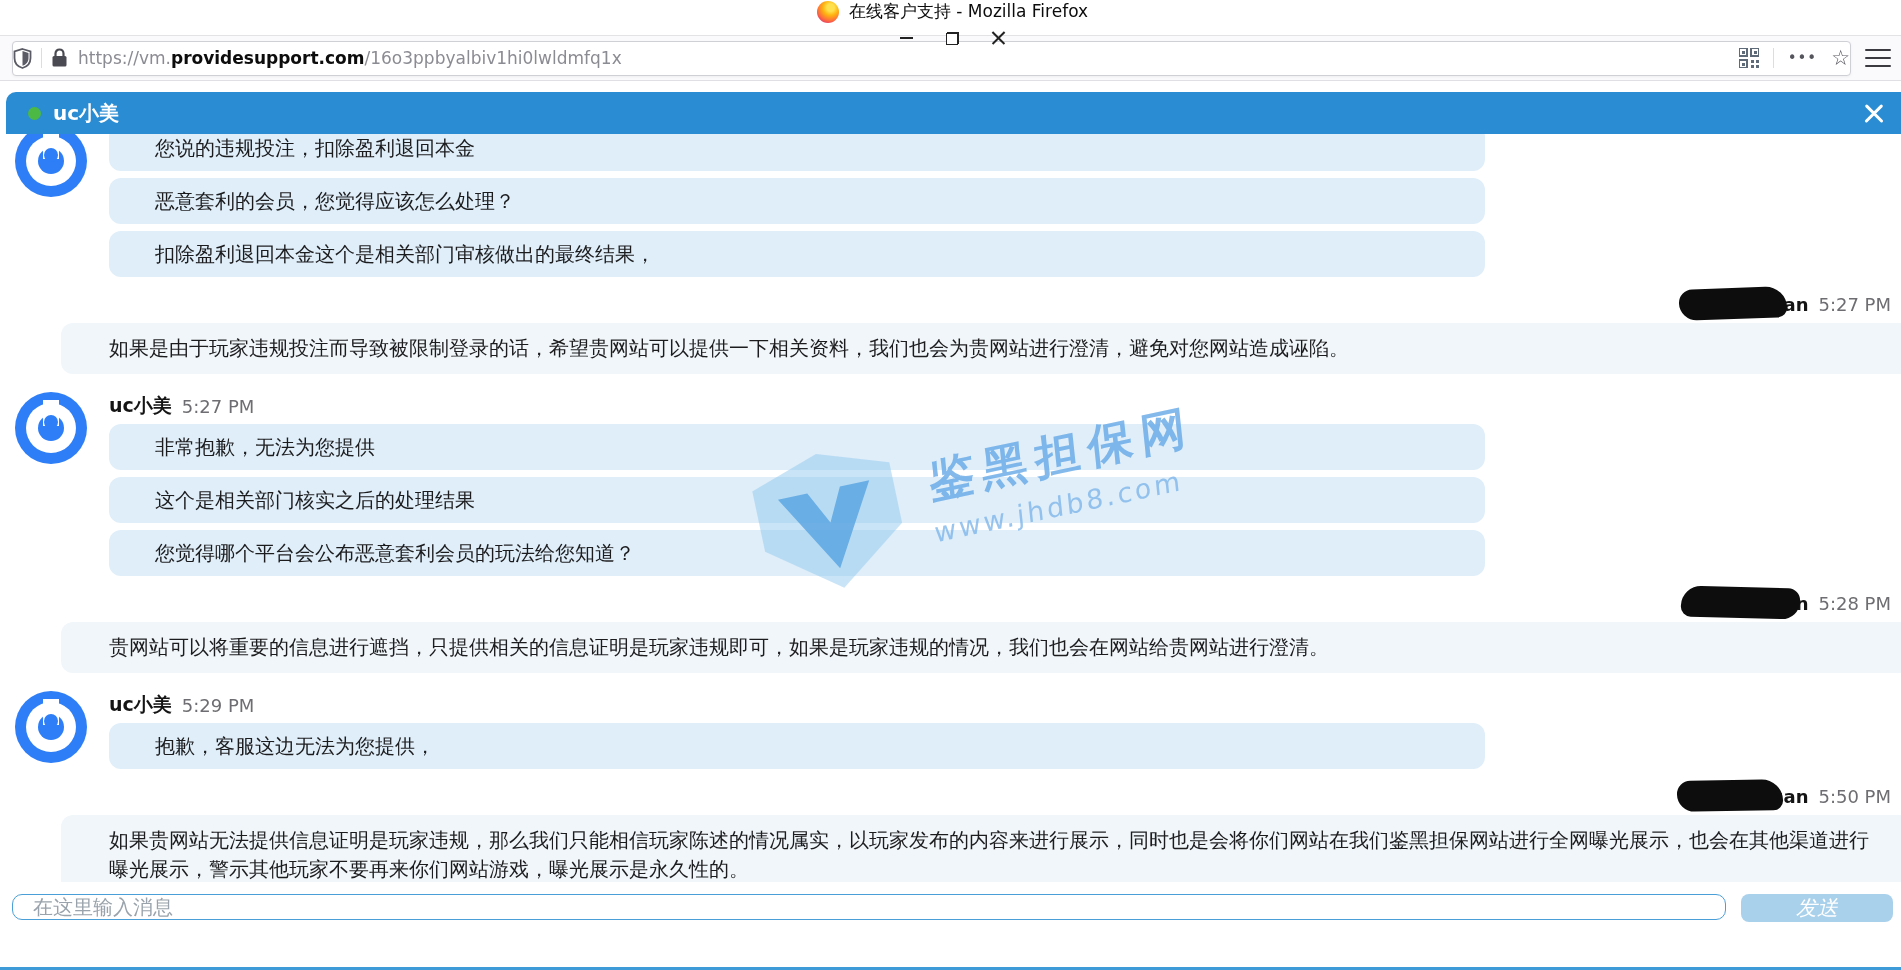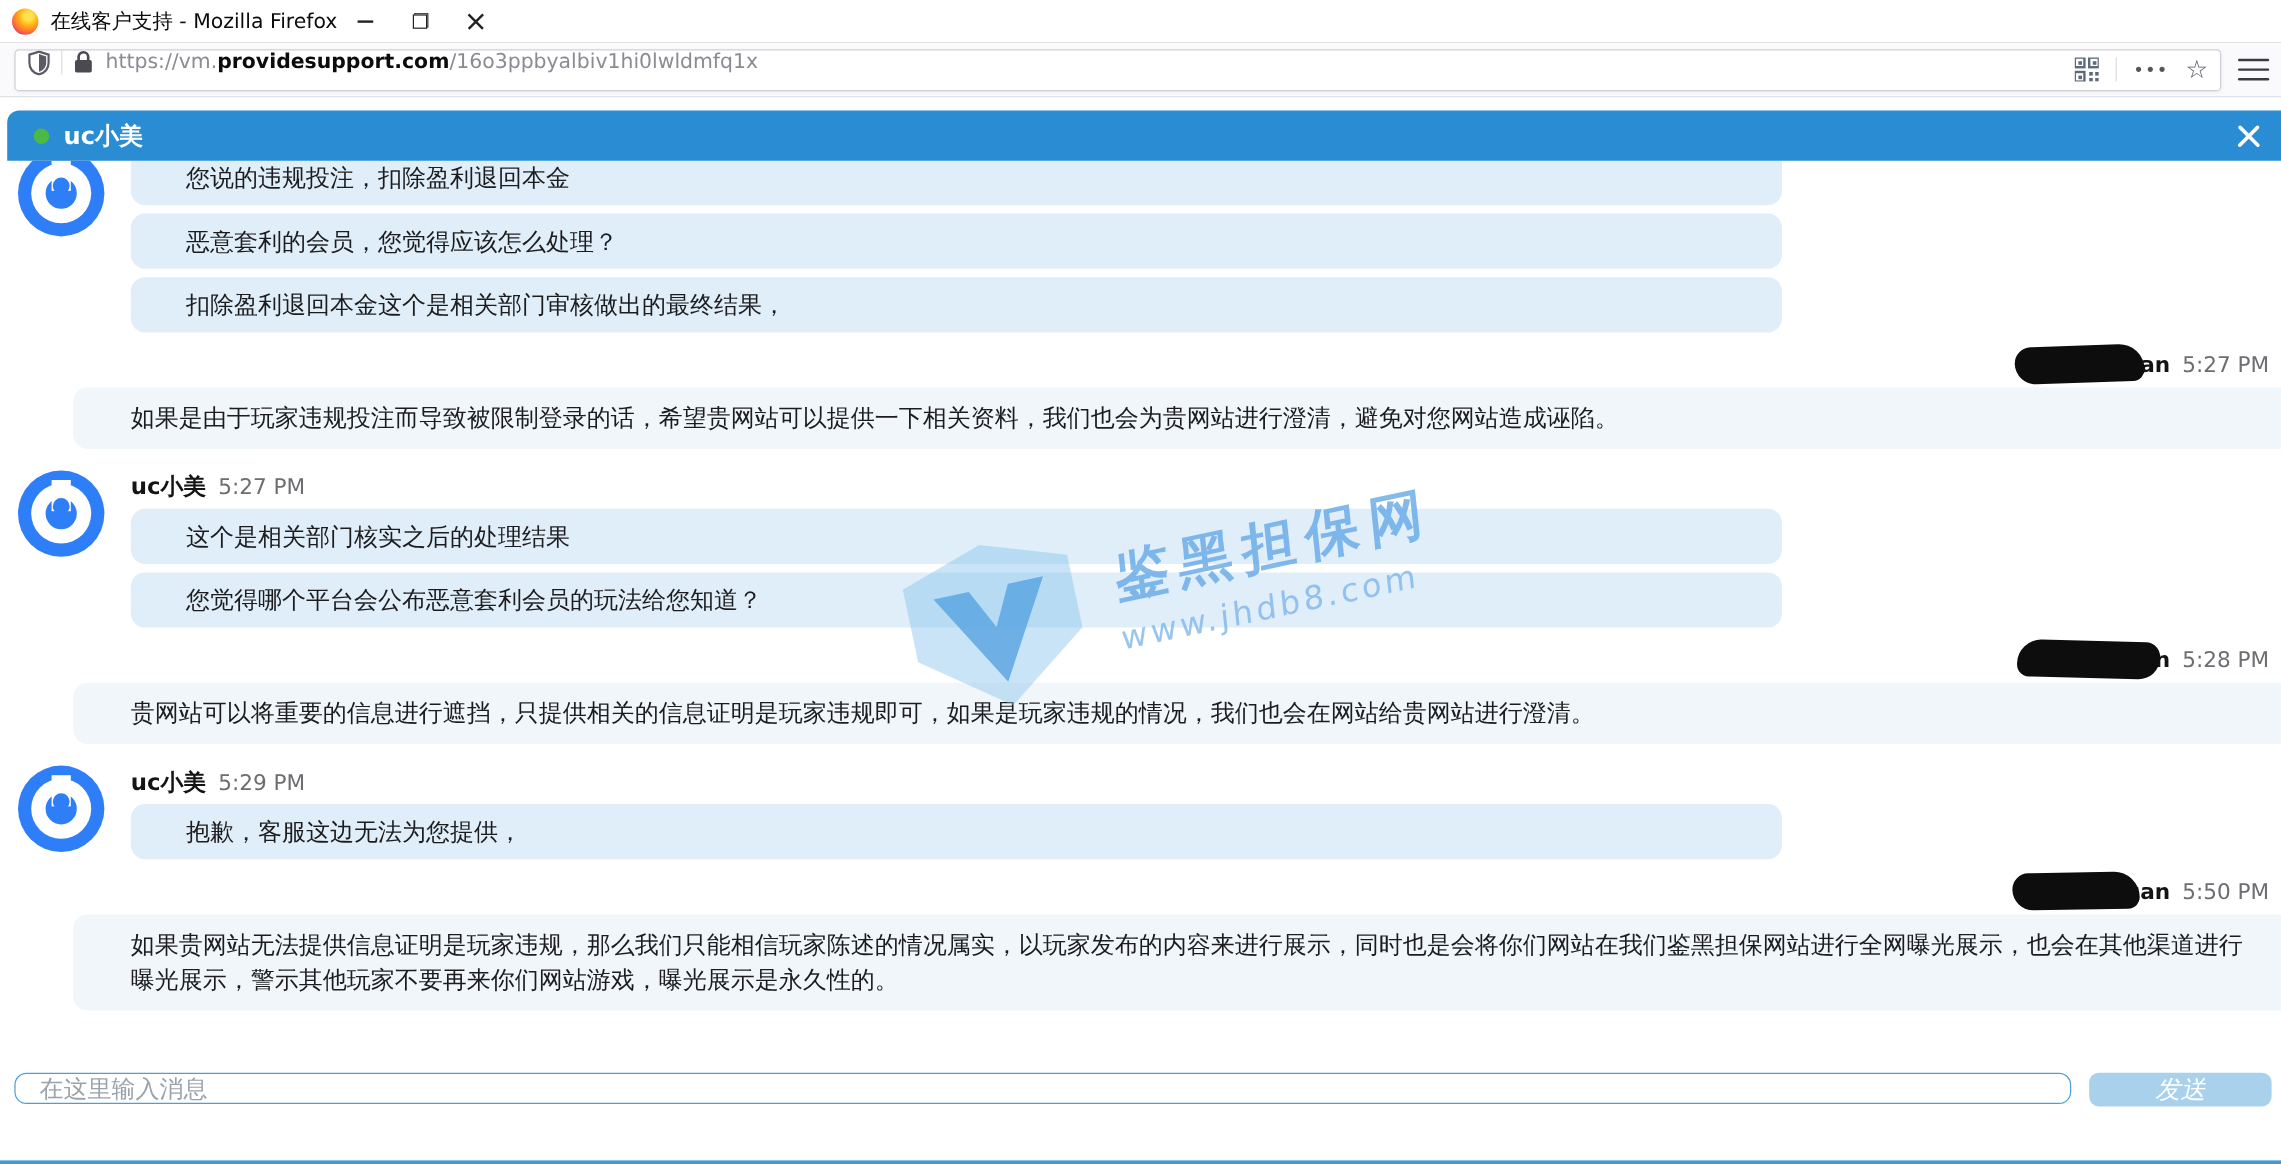"在线客户支持 - Mozilla Firefox" .titlebar { flex-direction: none -> column; justify-content: flex-start -> space-between }
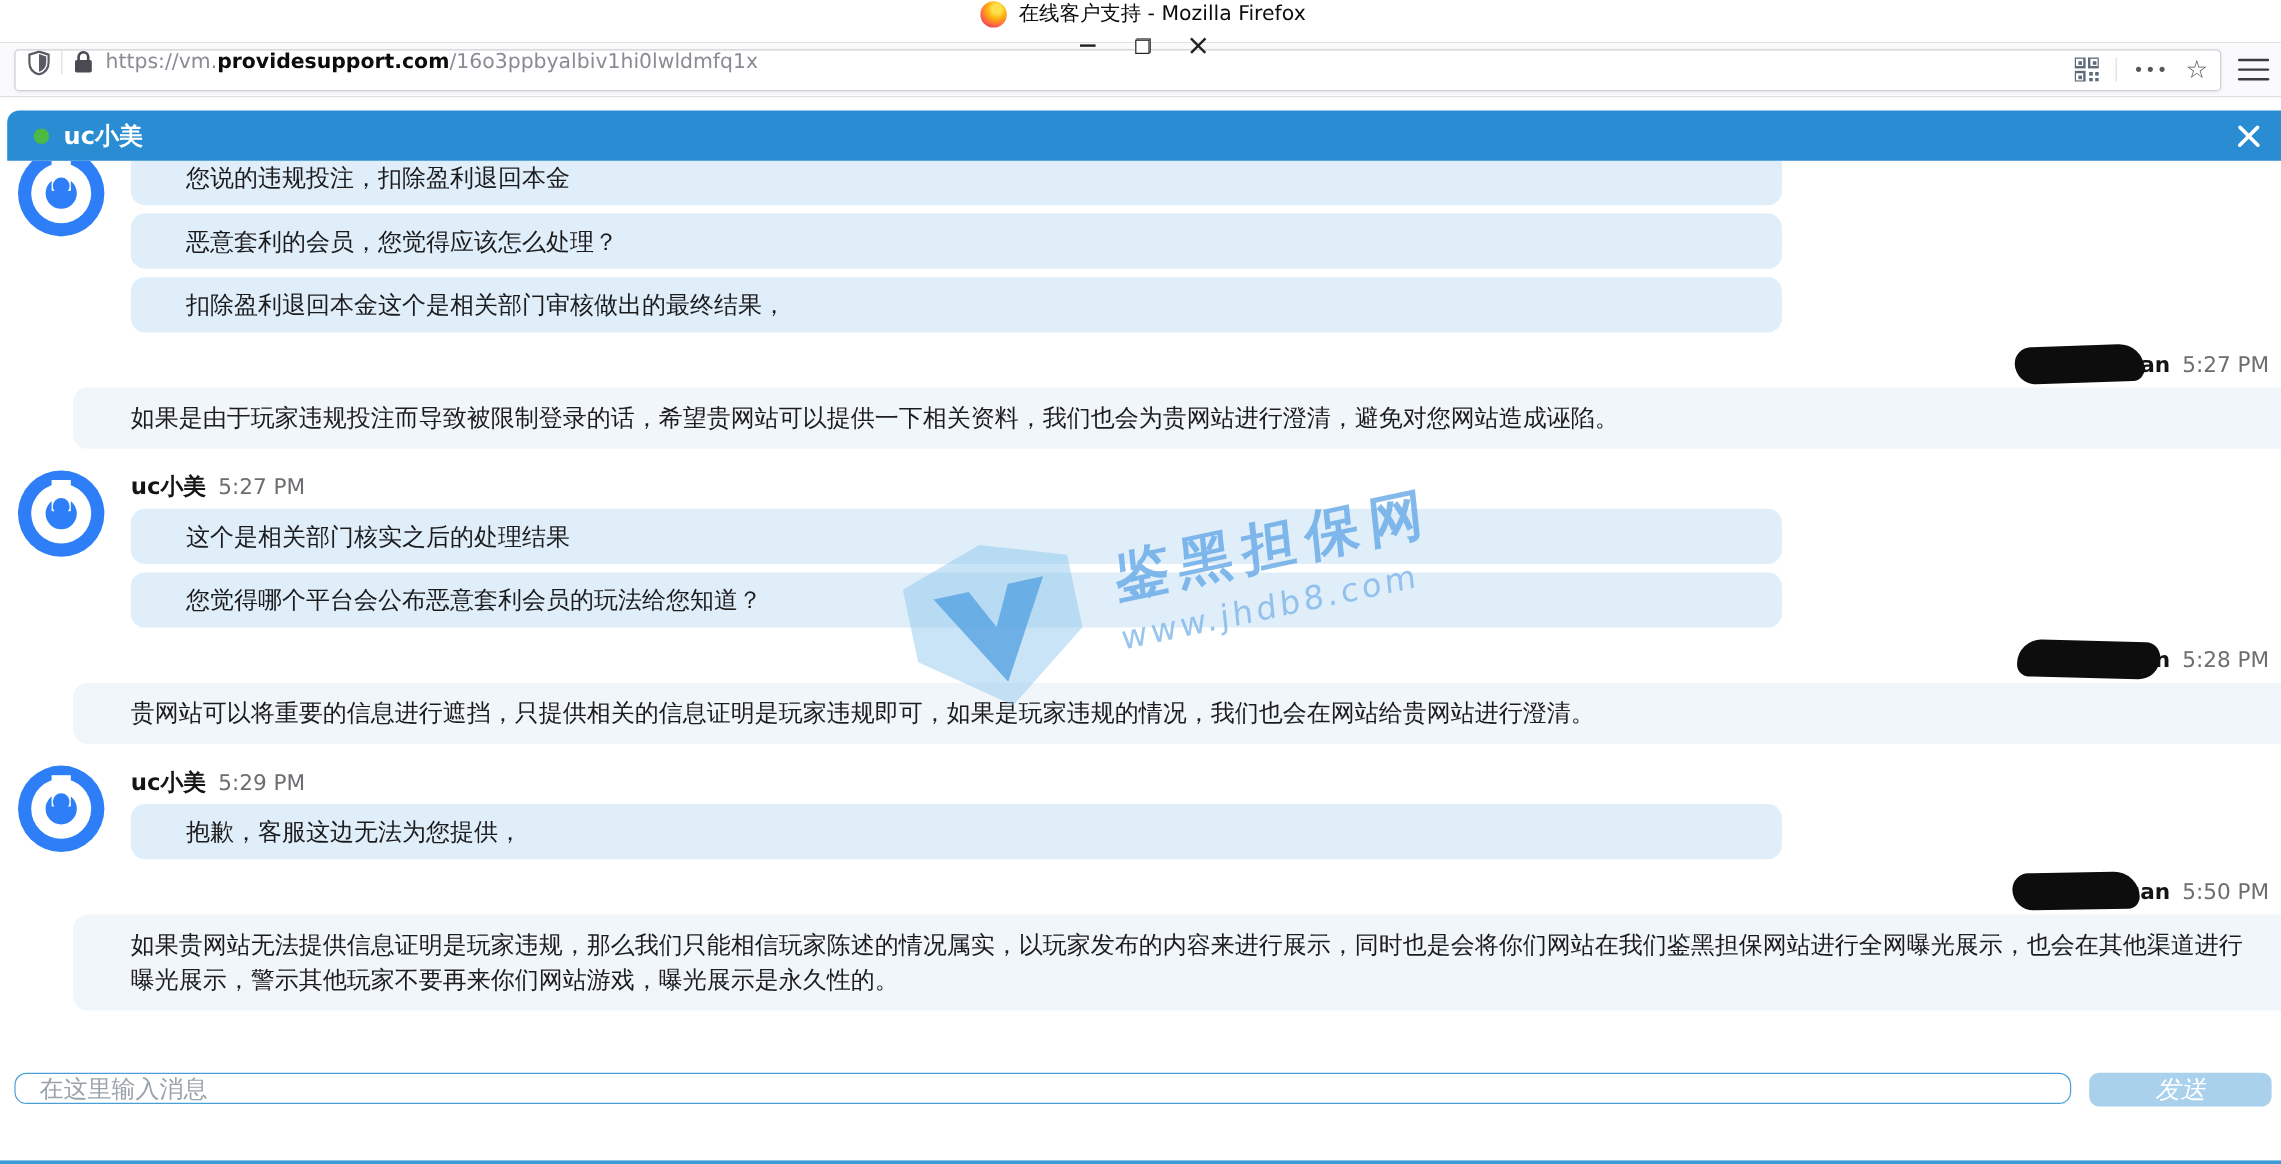"https://vm.providesupport.com/16o3ppbyal" .urlbar { align-items: none -> center; padding: 0 10px -> 0 0 }
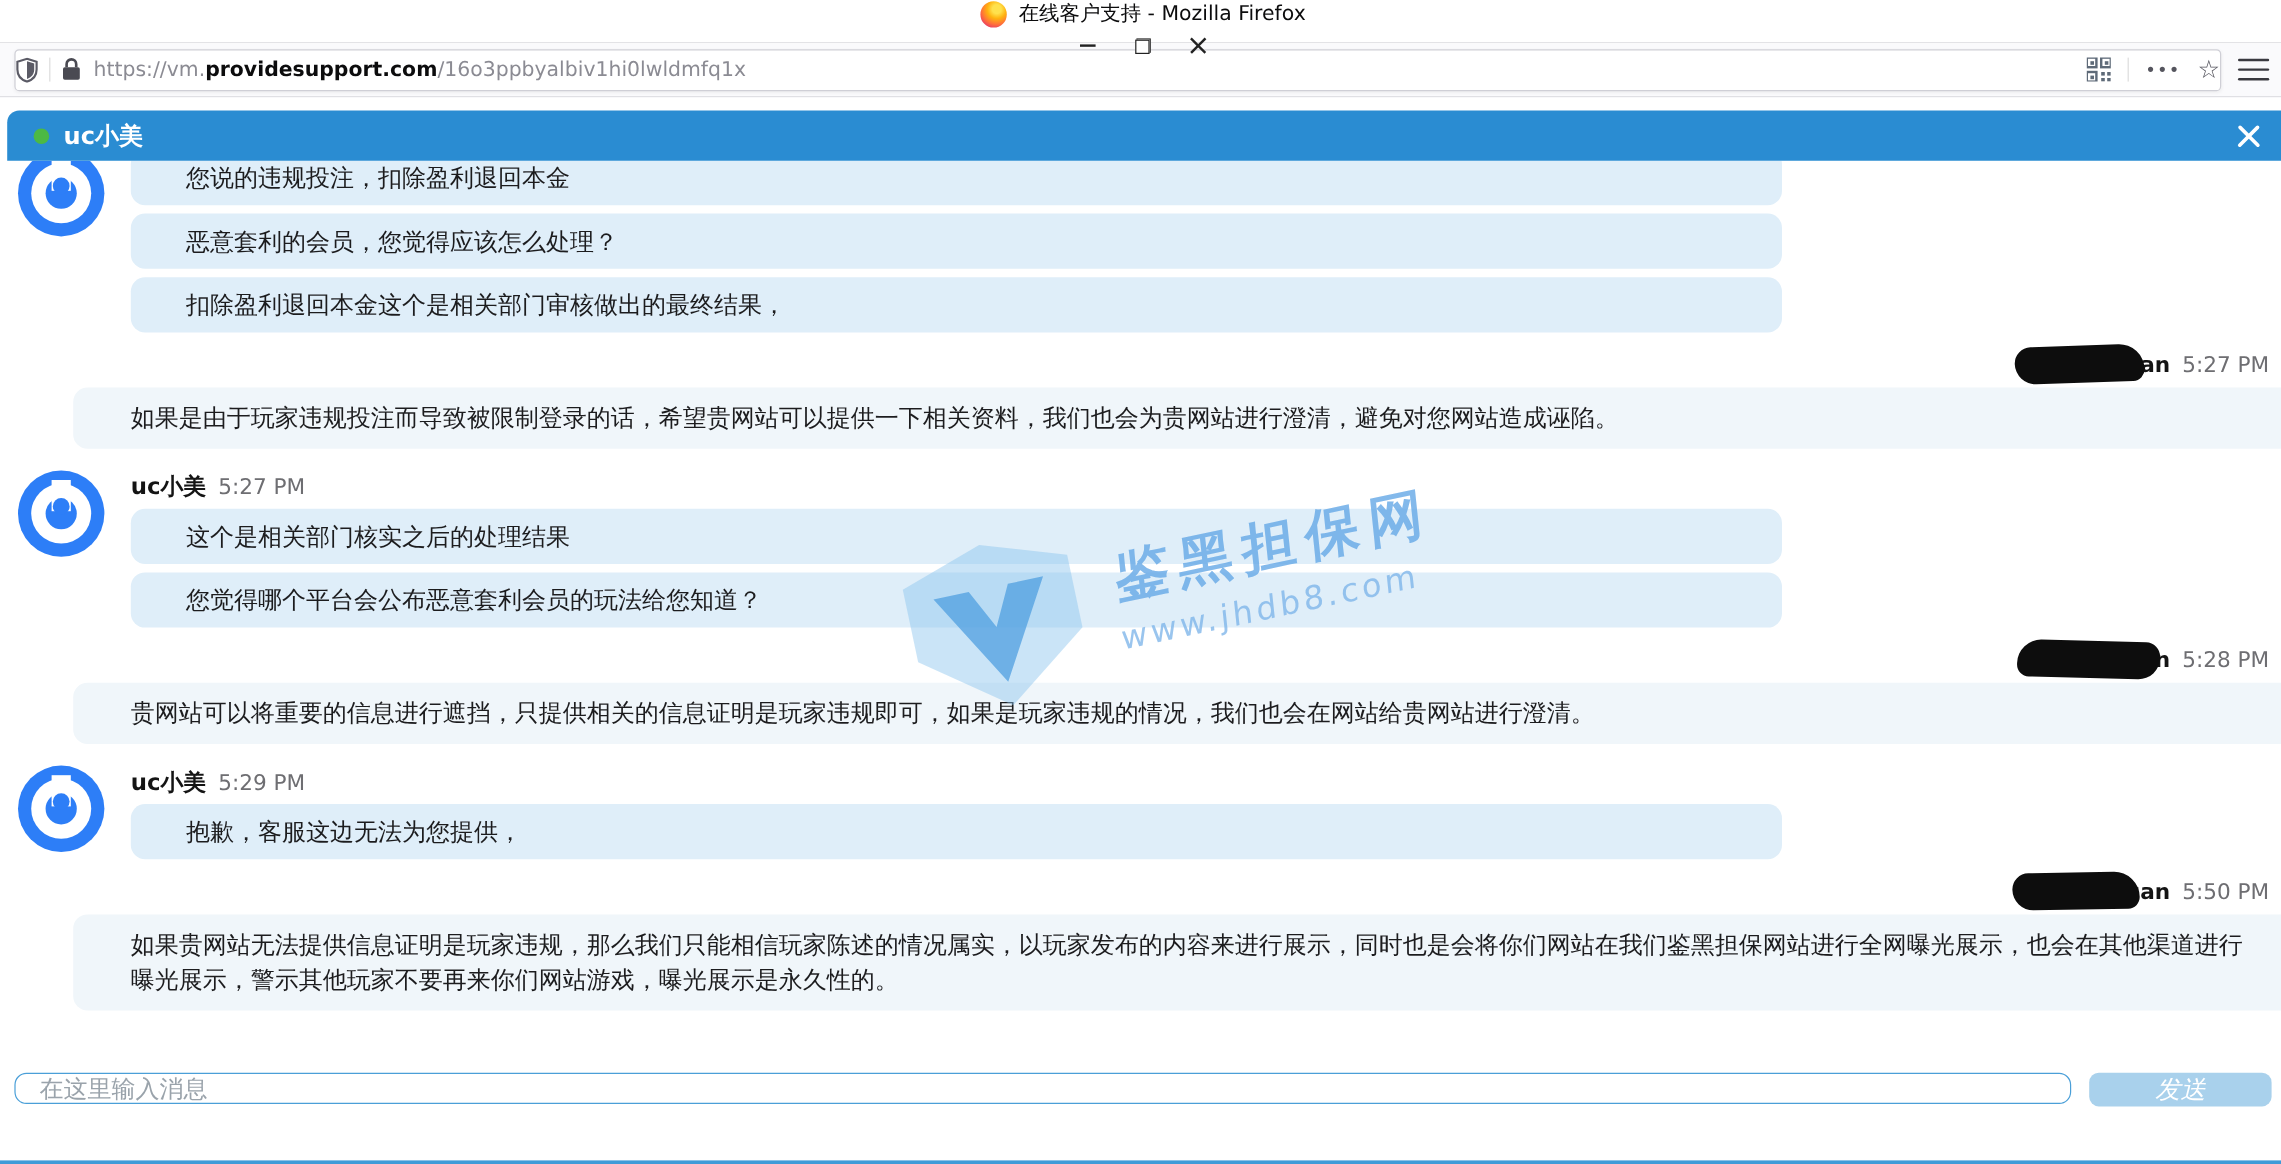"非常抱歉，无法为您提供" div.bubble { html: none -> <div>非常抱歉，无法为您提供</div> }
